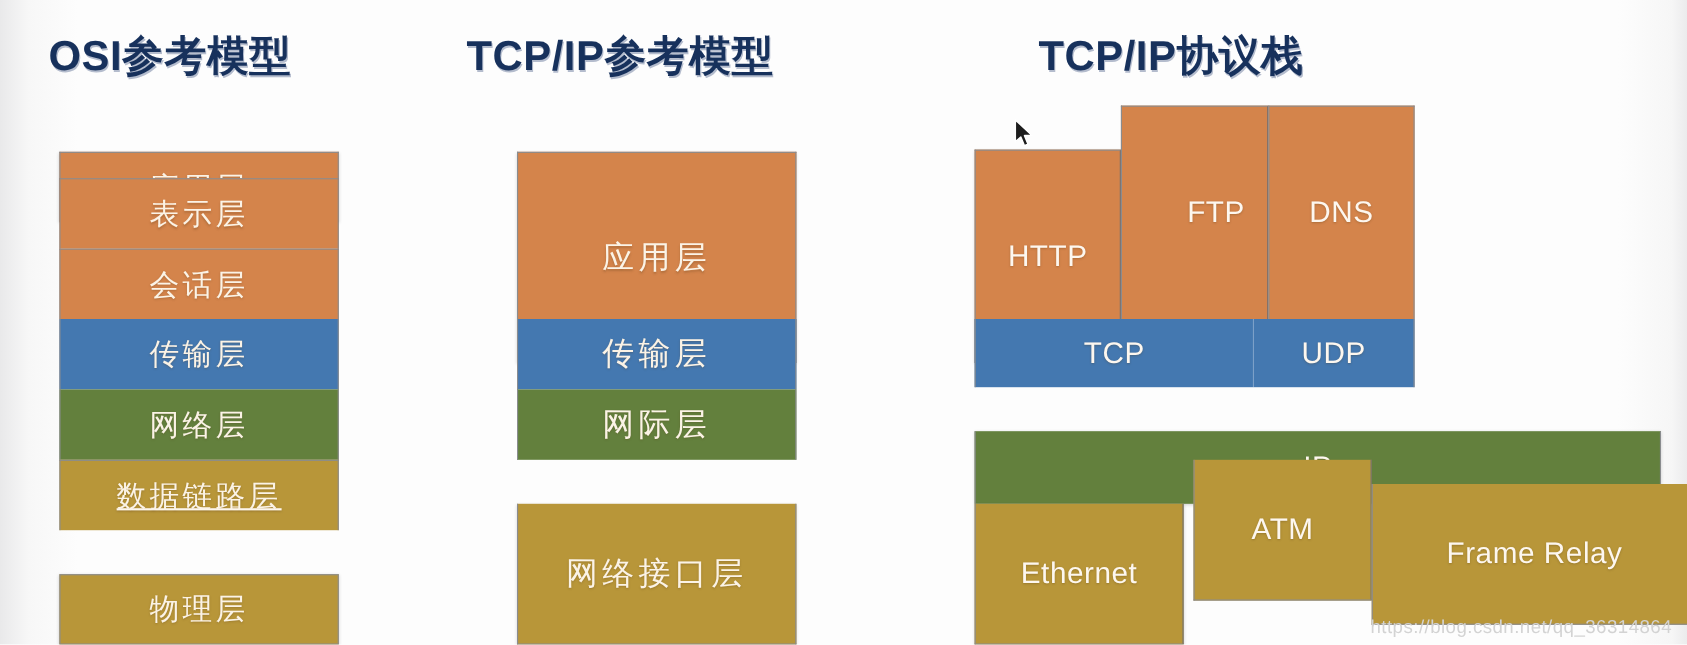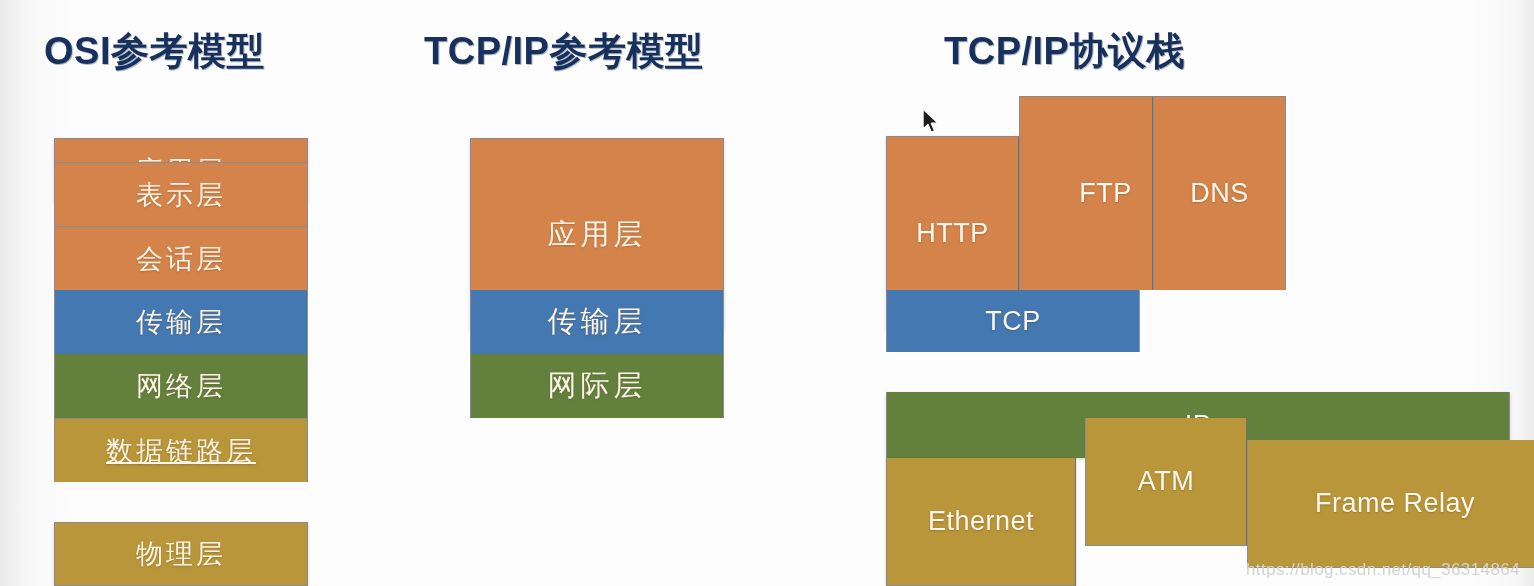"UDP" div.block { html: none -> <div> <span>UDP</span> </div> }
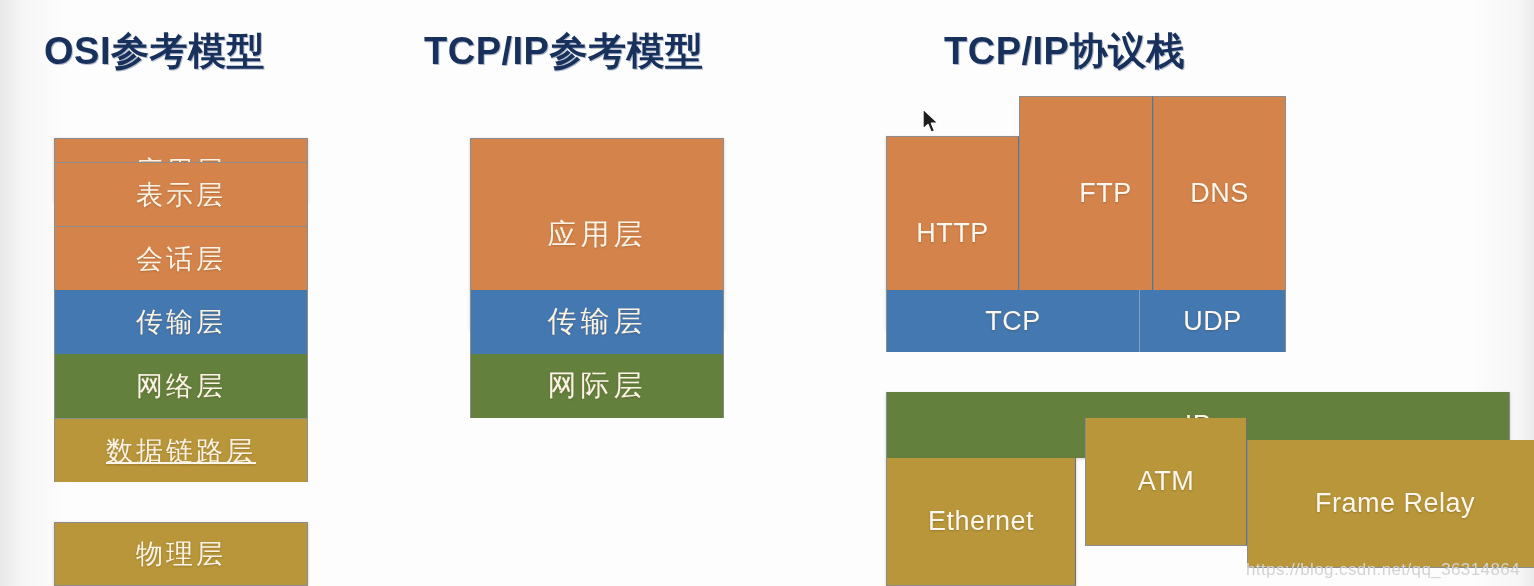"网络接口层" div.block { html: none -> <div> <span>网络接口层</span> </div> }
